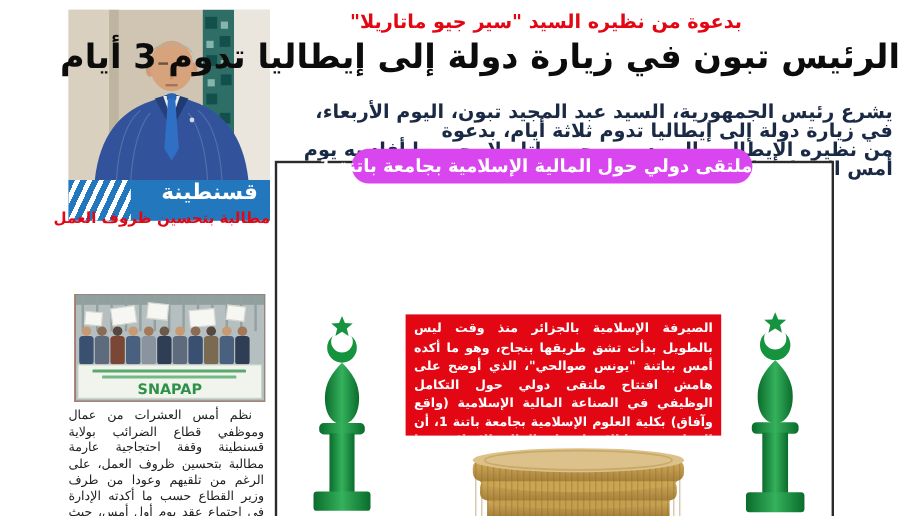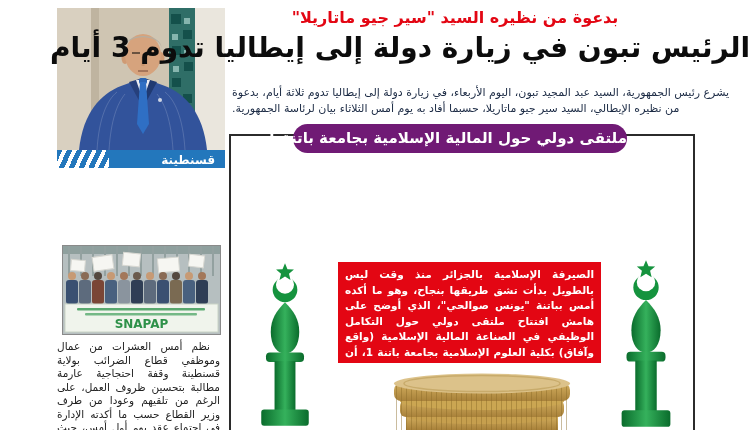"يشرع رئيس الجمهورية، السيد عبد" .lede { font-size: 11px -> 16px; font-weight: normal -> bold; text-align: left -> right }
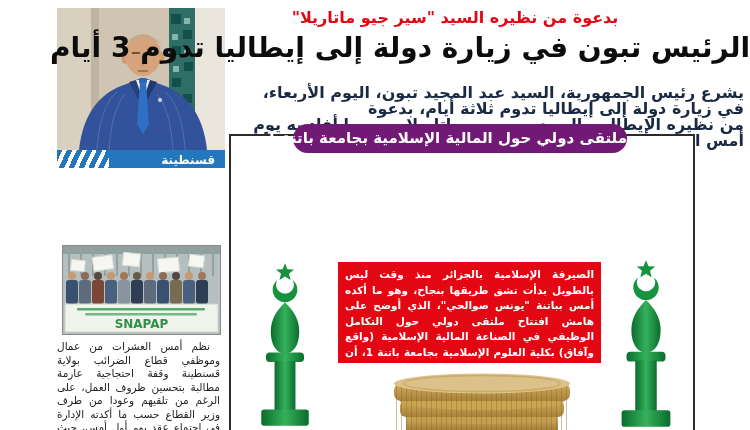"ملتقى دولي حول المالية الإسلامية" .pill { background: #701a75 -> #d946ef }
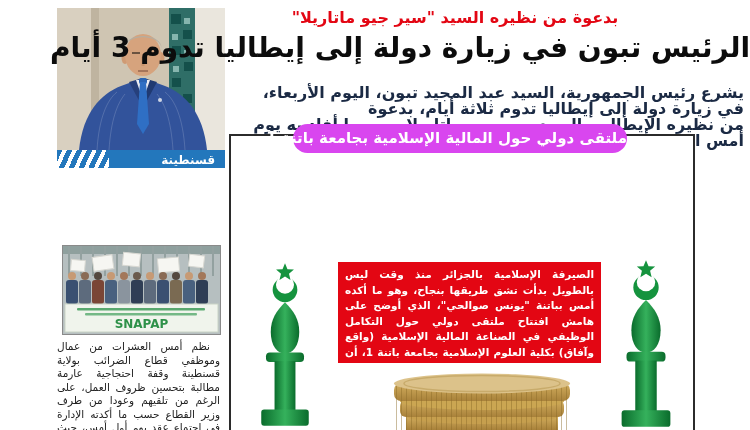"قسنطينة" .section-banner { font-size: 12px -> 18px; height: 18px -> 34px }
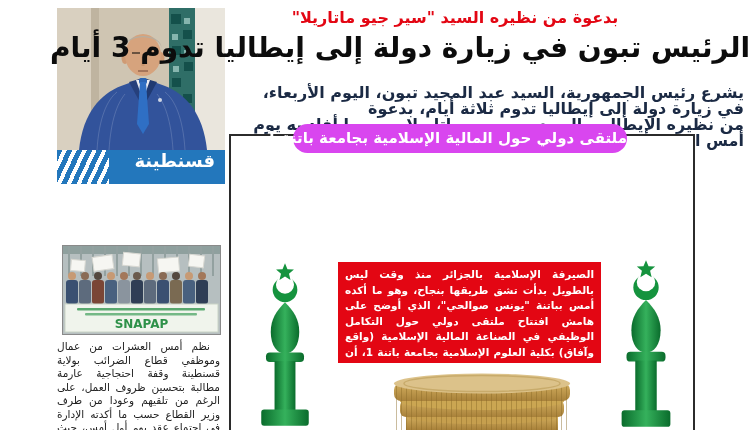"مطالبة بتحسين ظروف العمل" div.abs { html: none -> <div>مطالبة بتحسين ظروف العمل</div> }
